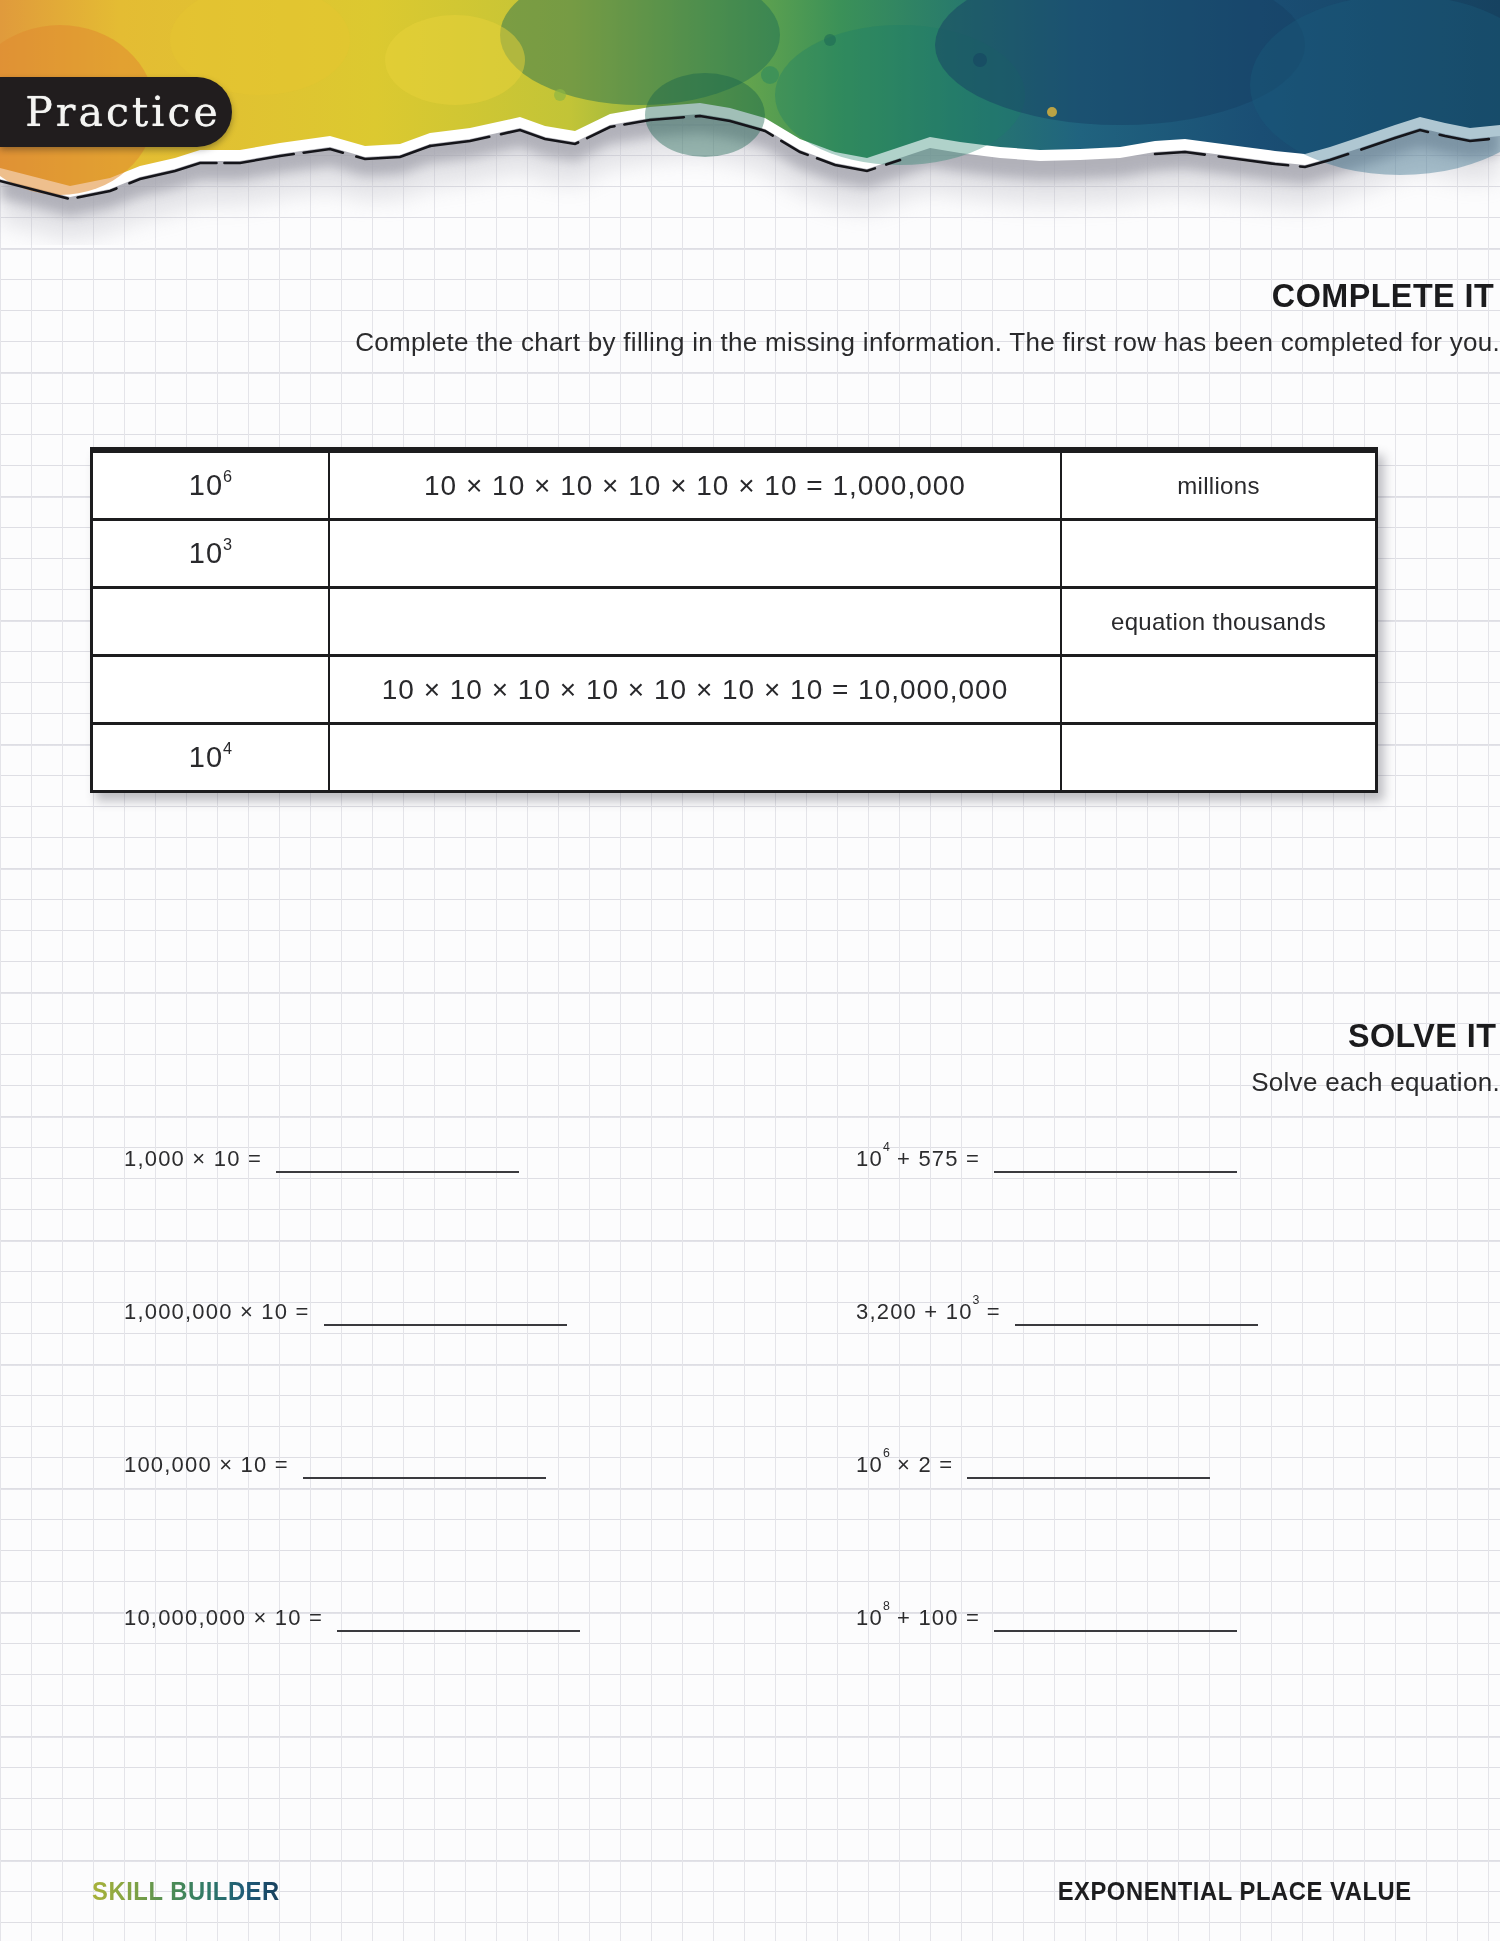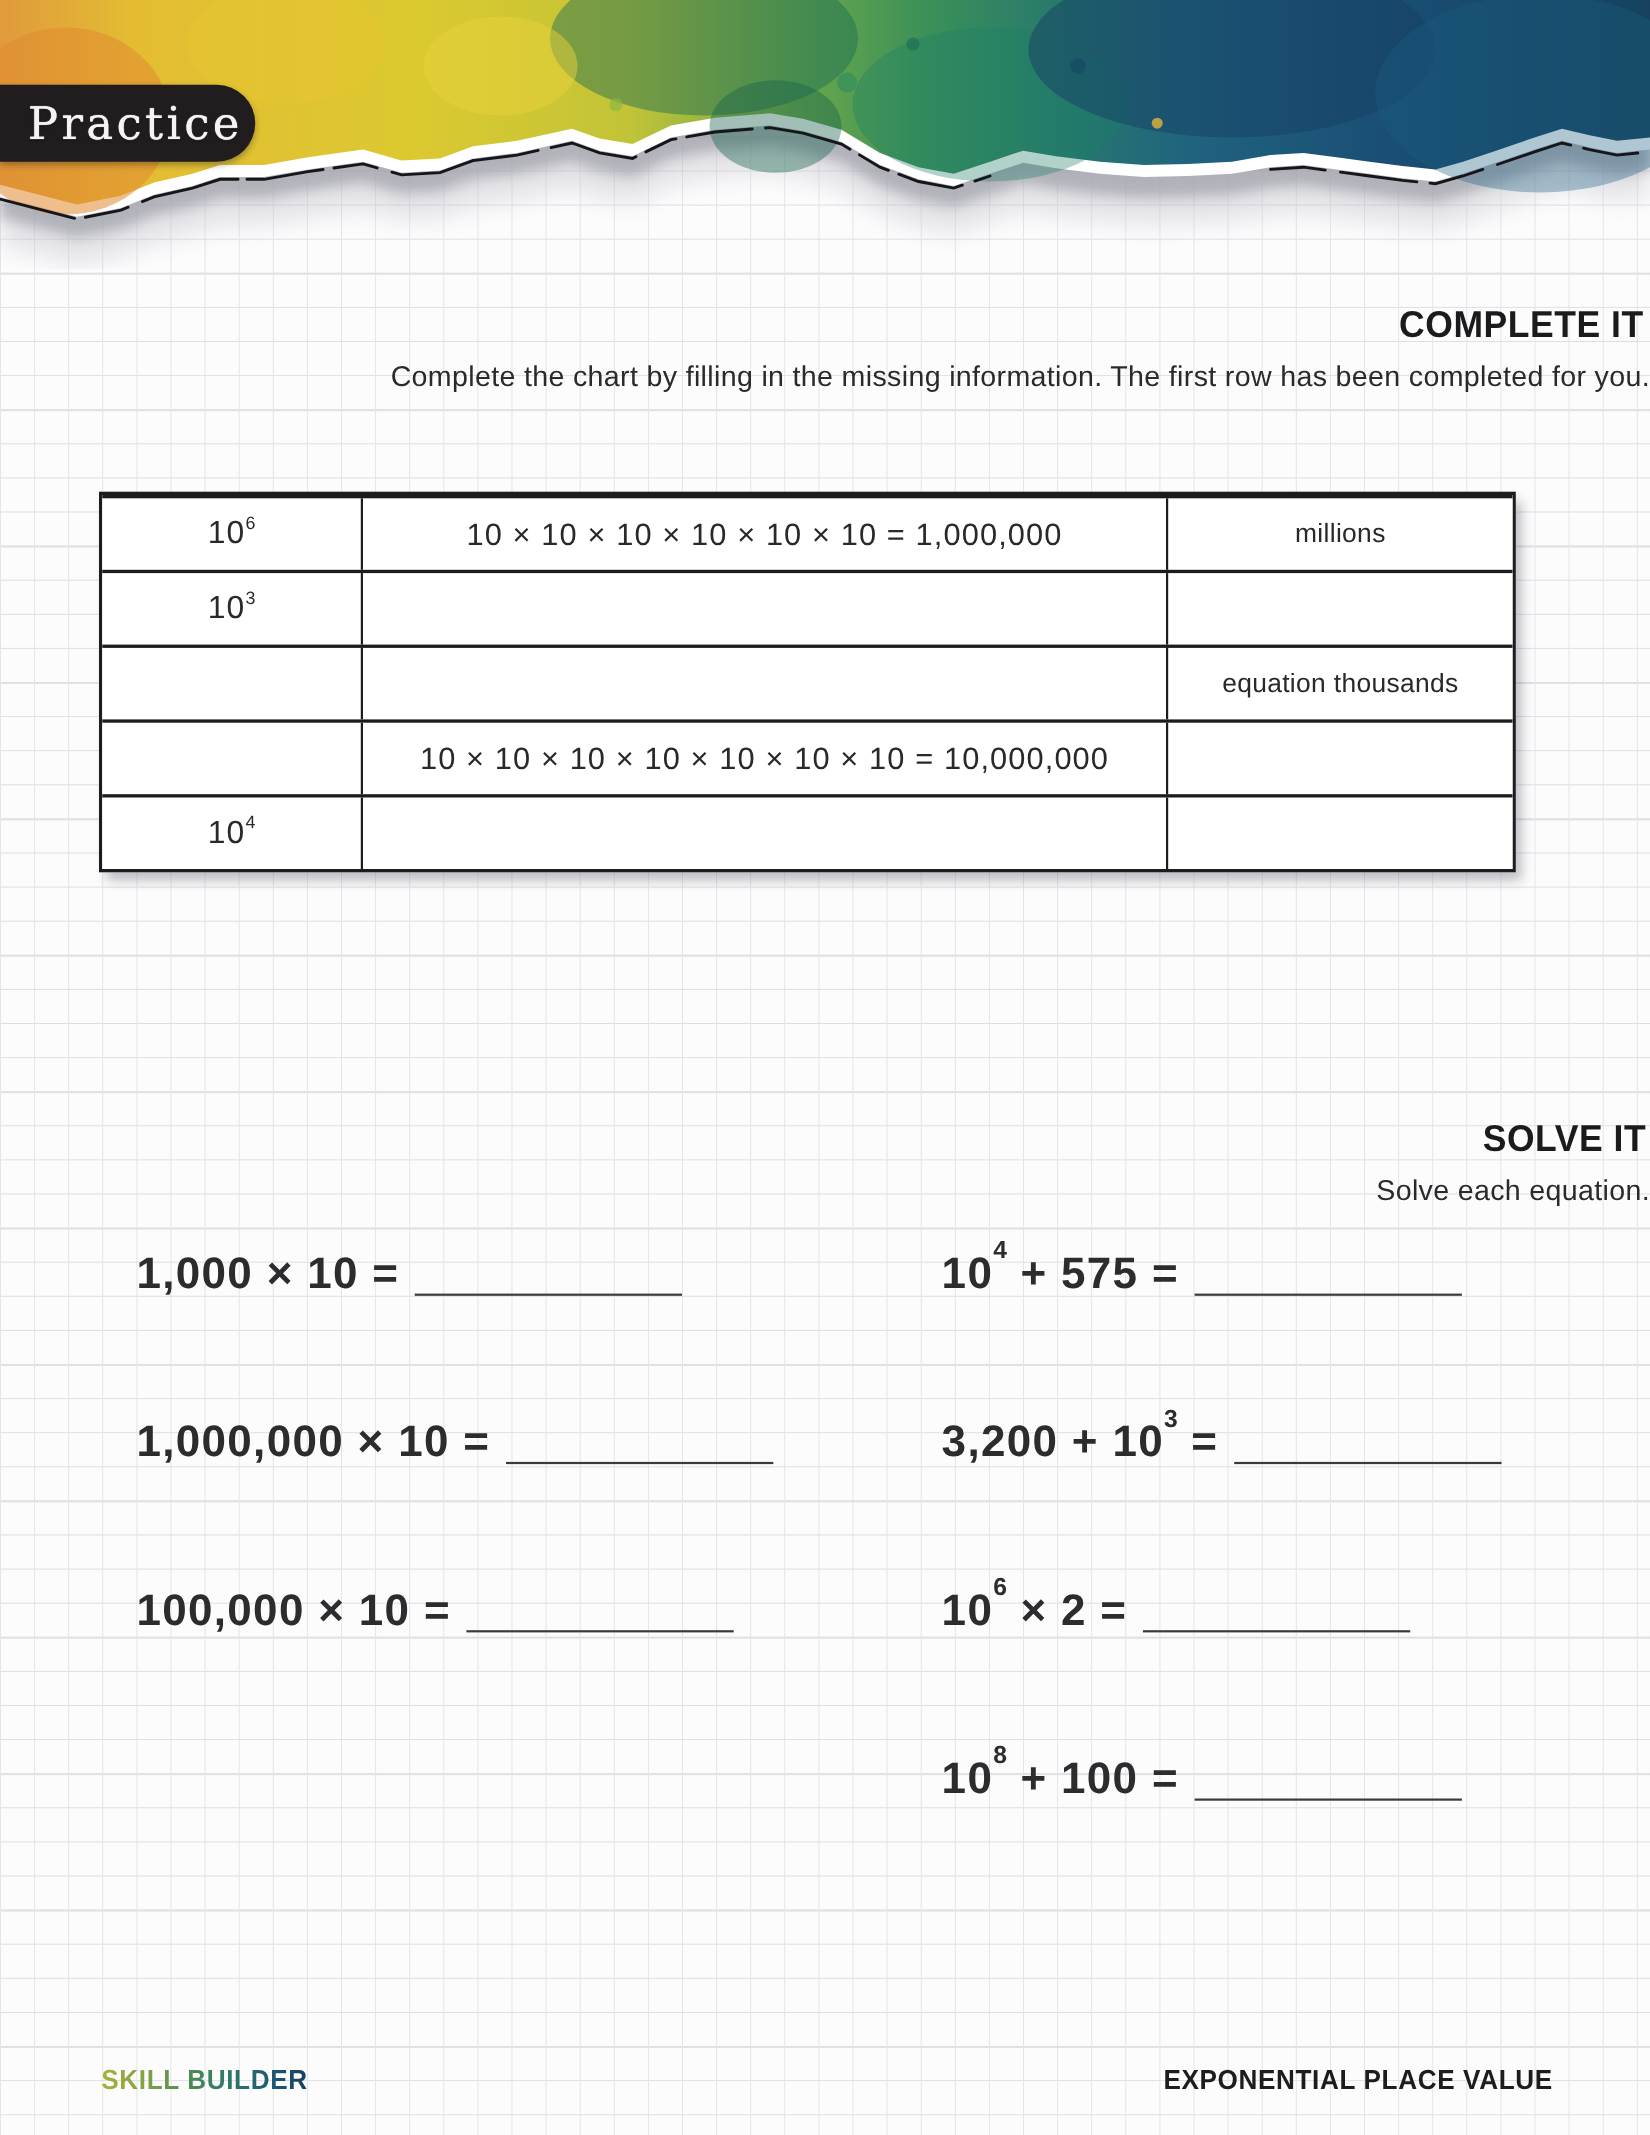"1,000 × 10 =" .prob { font-size: 40px -> 22px; font-weight: 700 -> 400 }
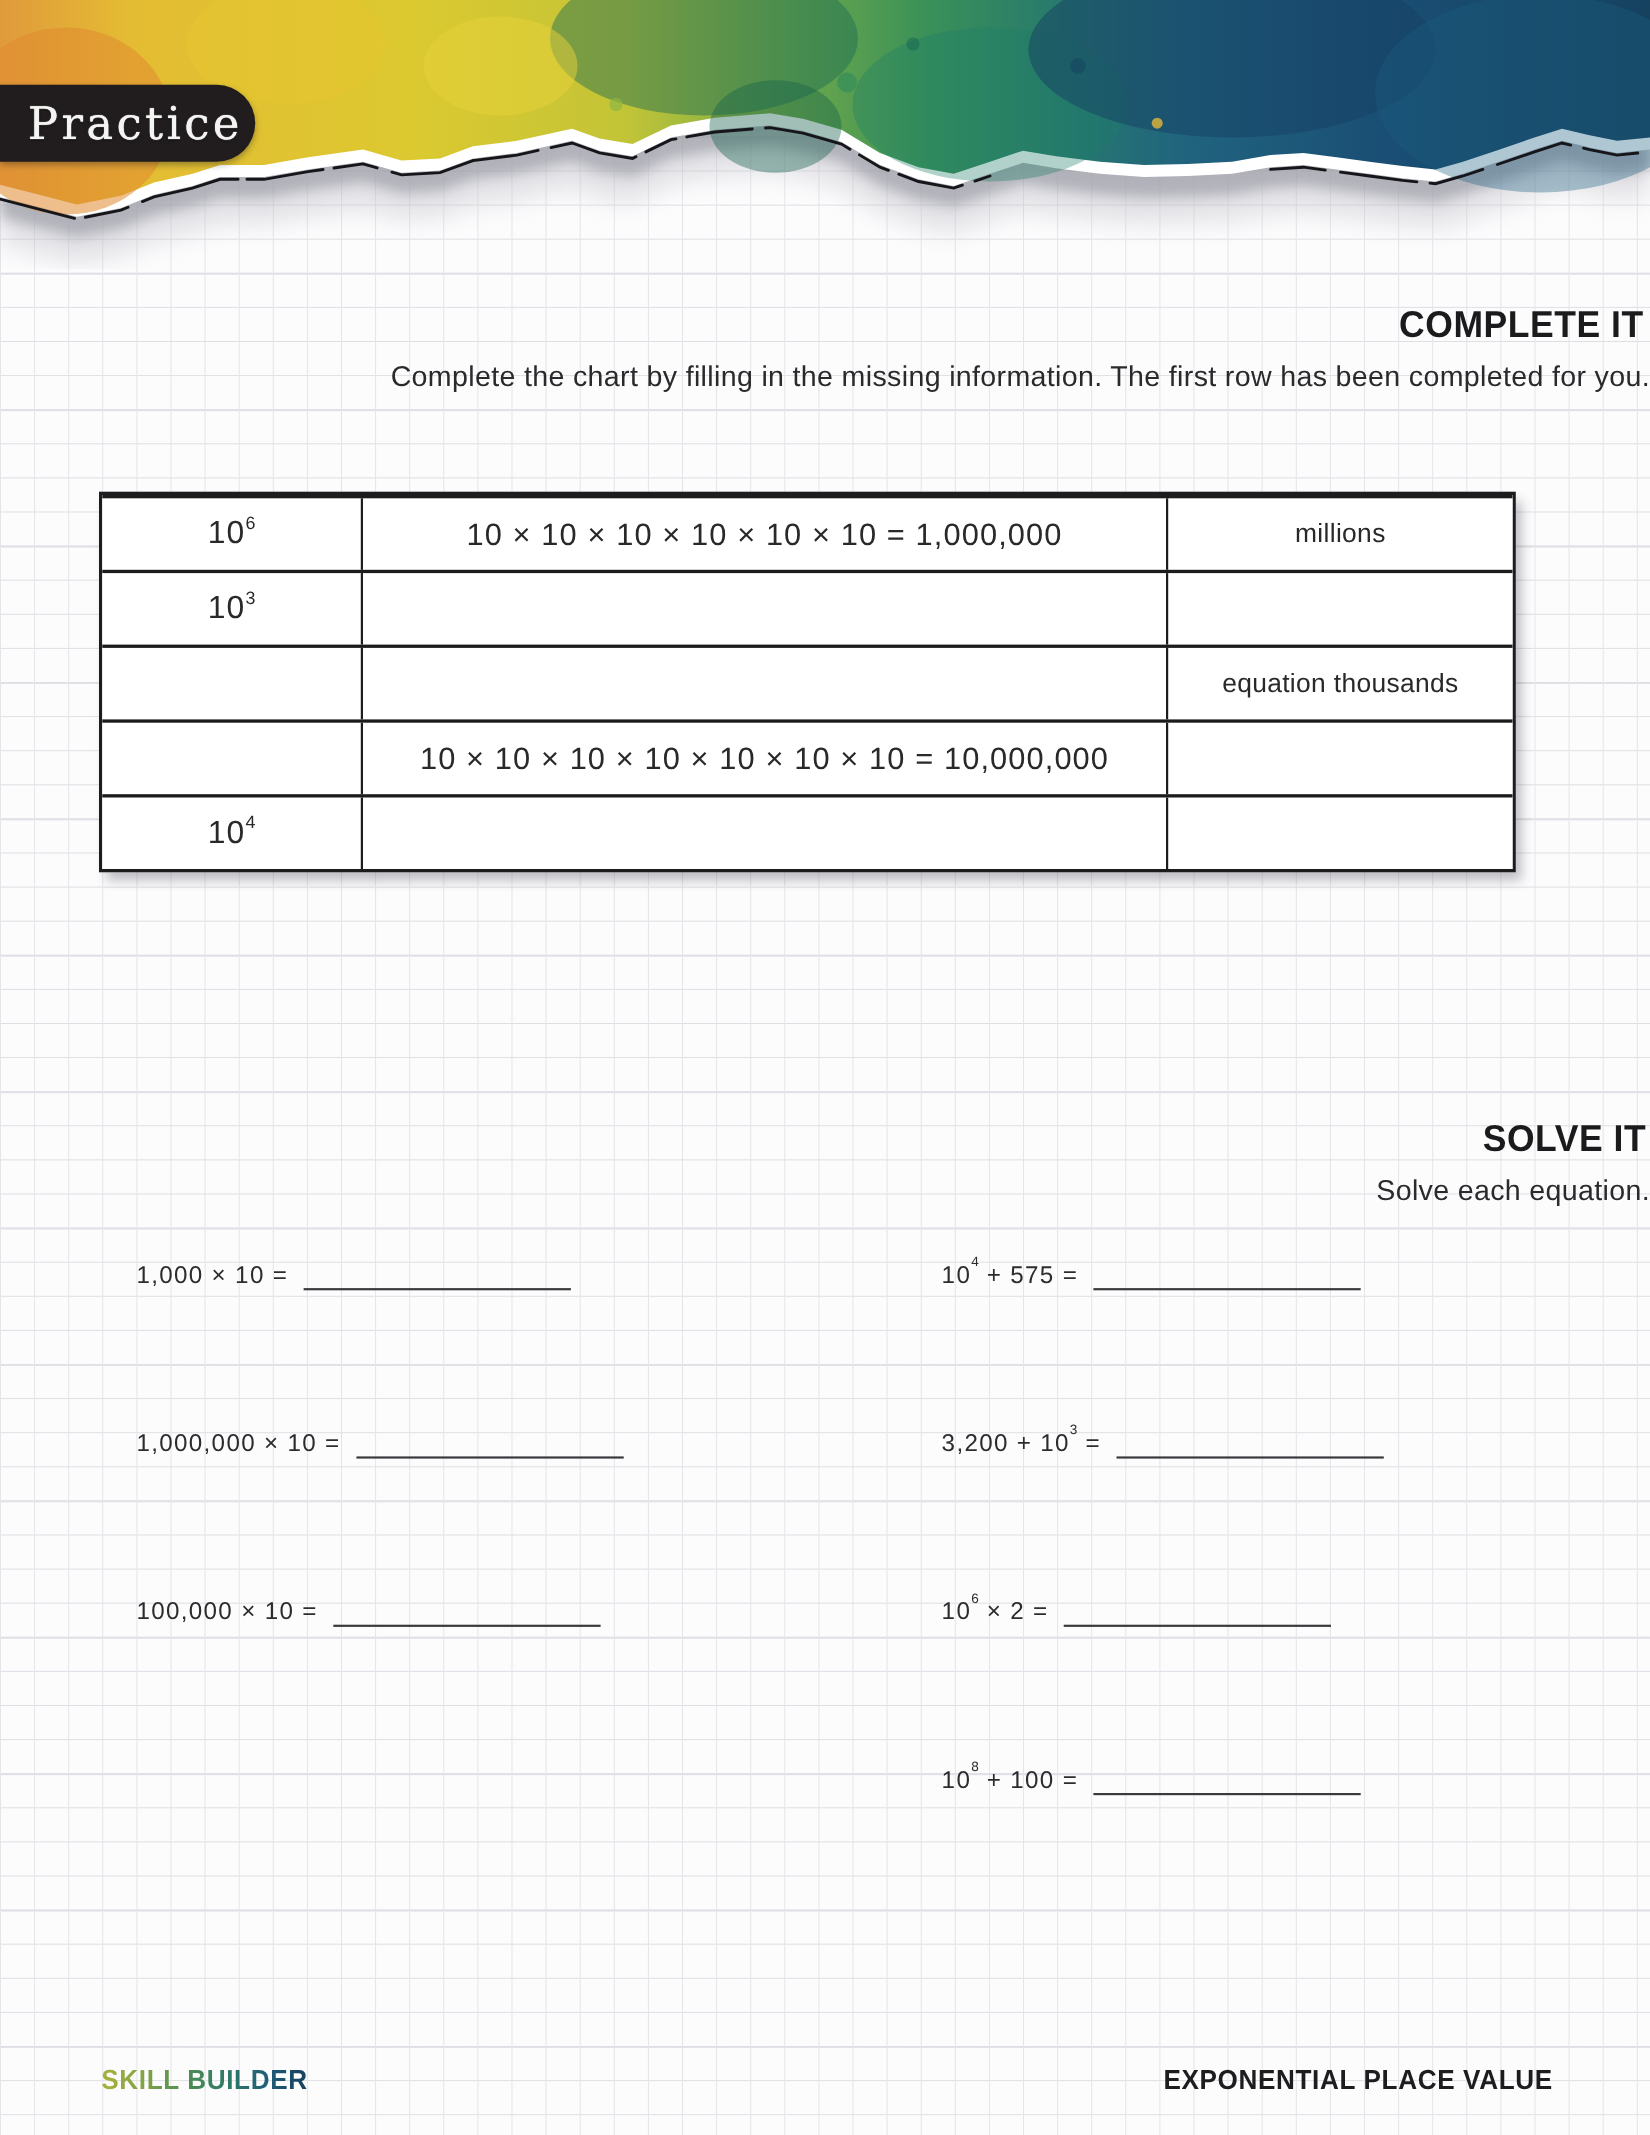"10,000,000 × 10 =" div.prob { html: none -> <div> <span>10,000,000 × 10 =</span><span></span> </div> }
